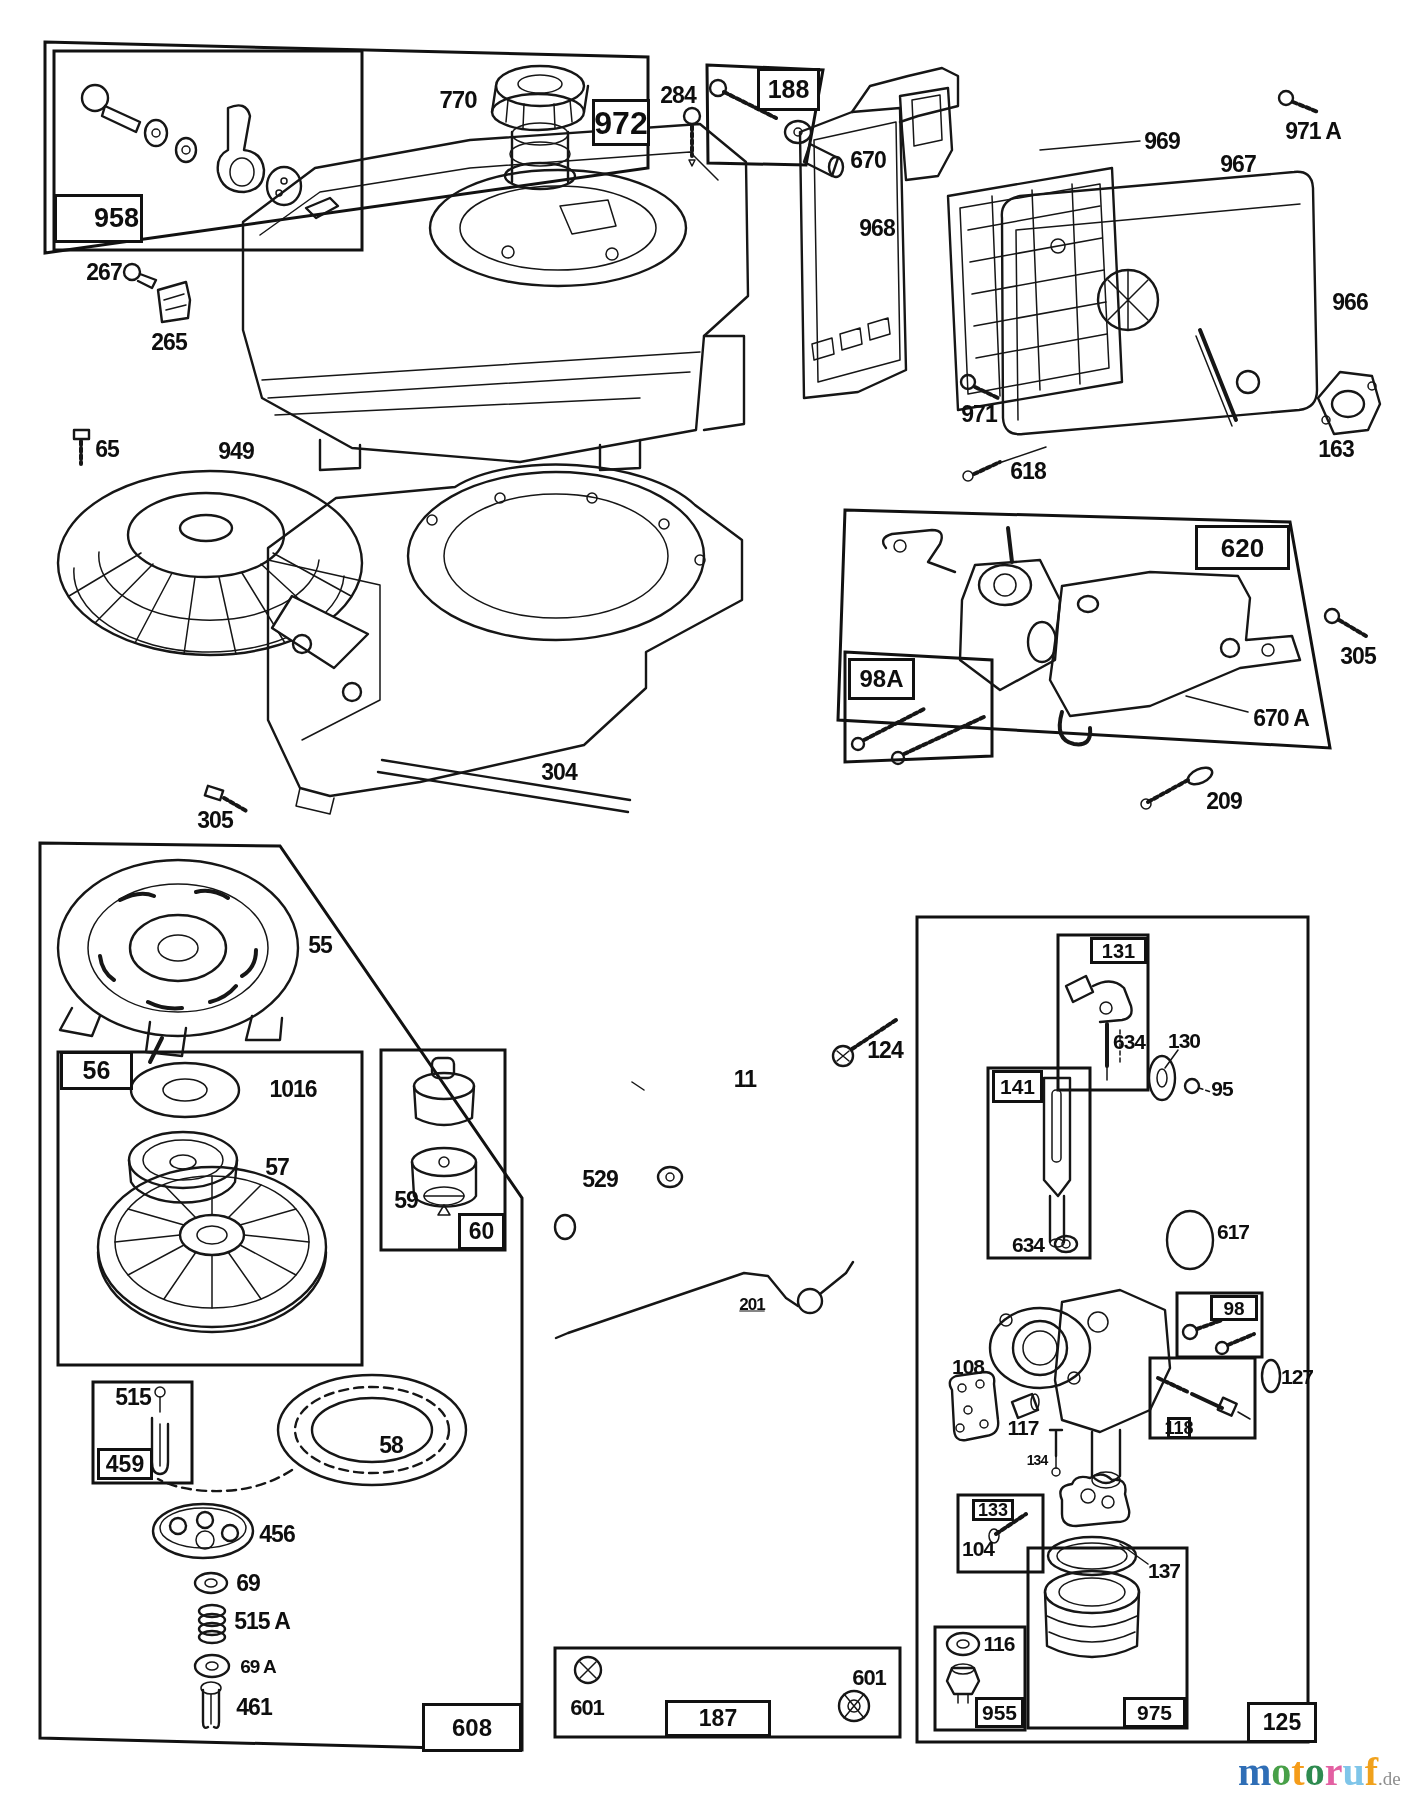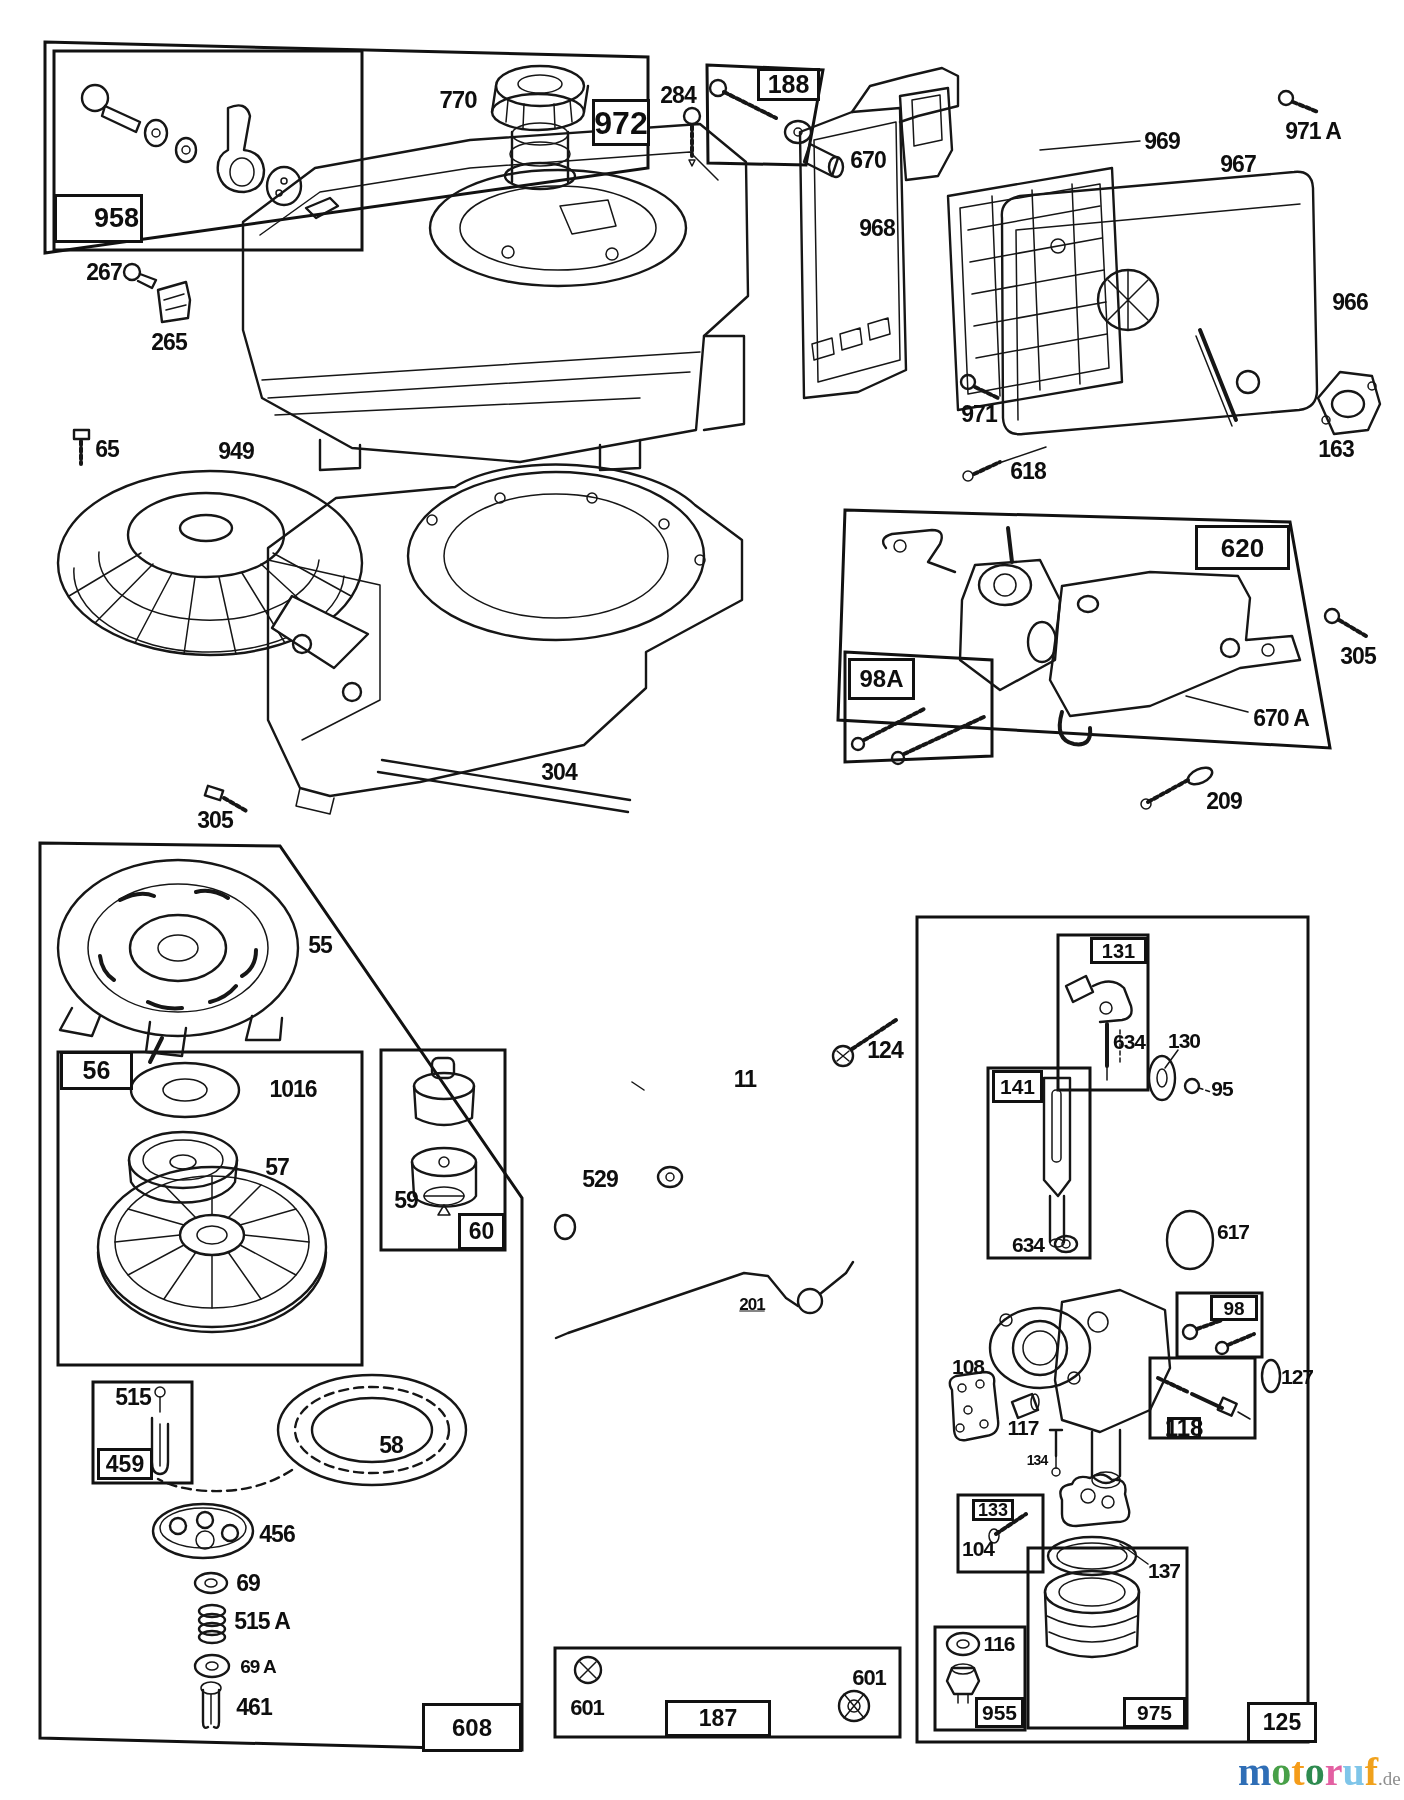"188" div.lbl { height: 33px -> 43px }
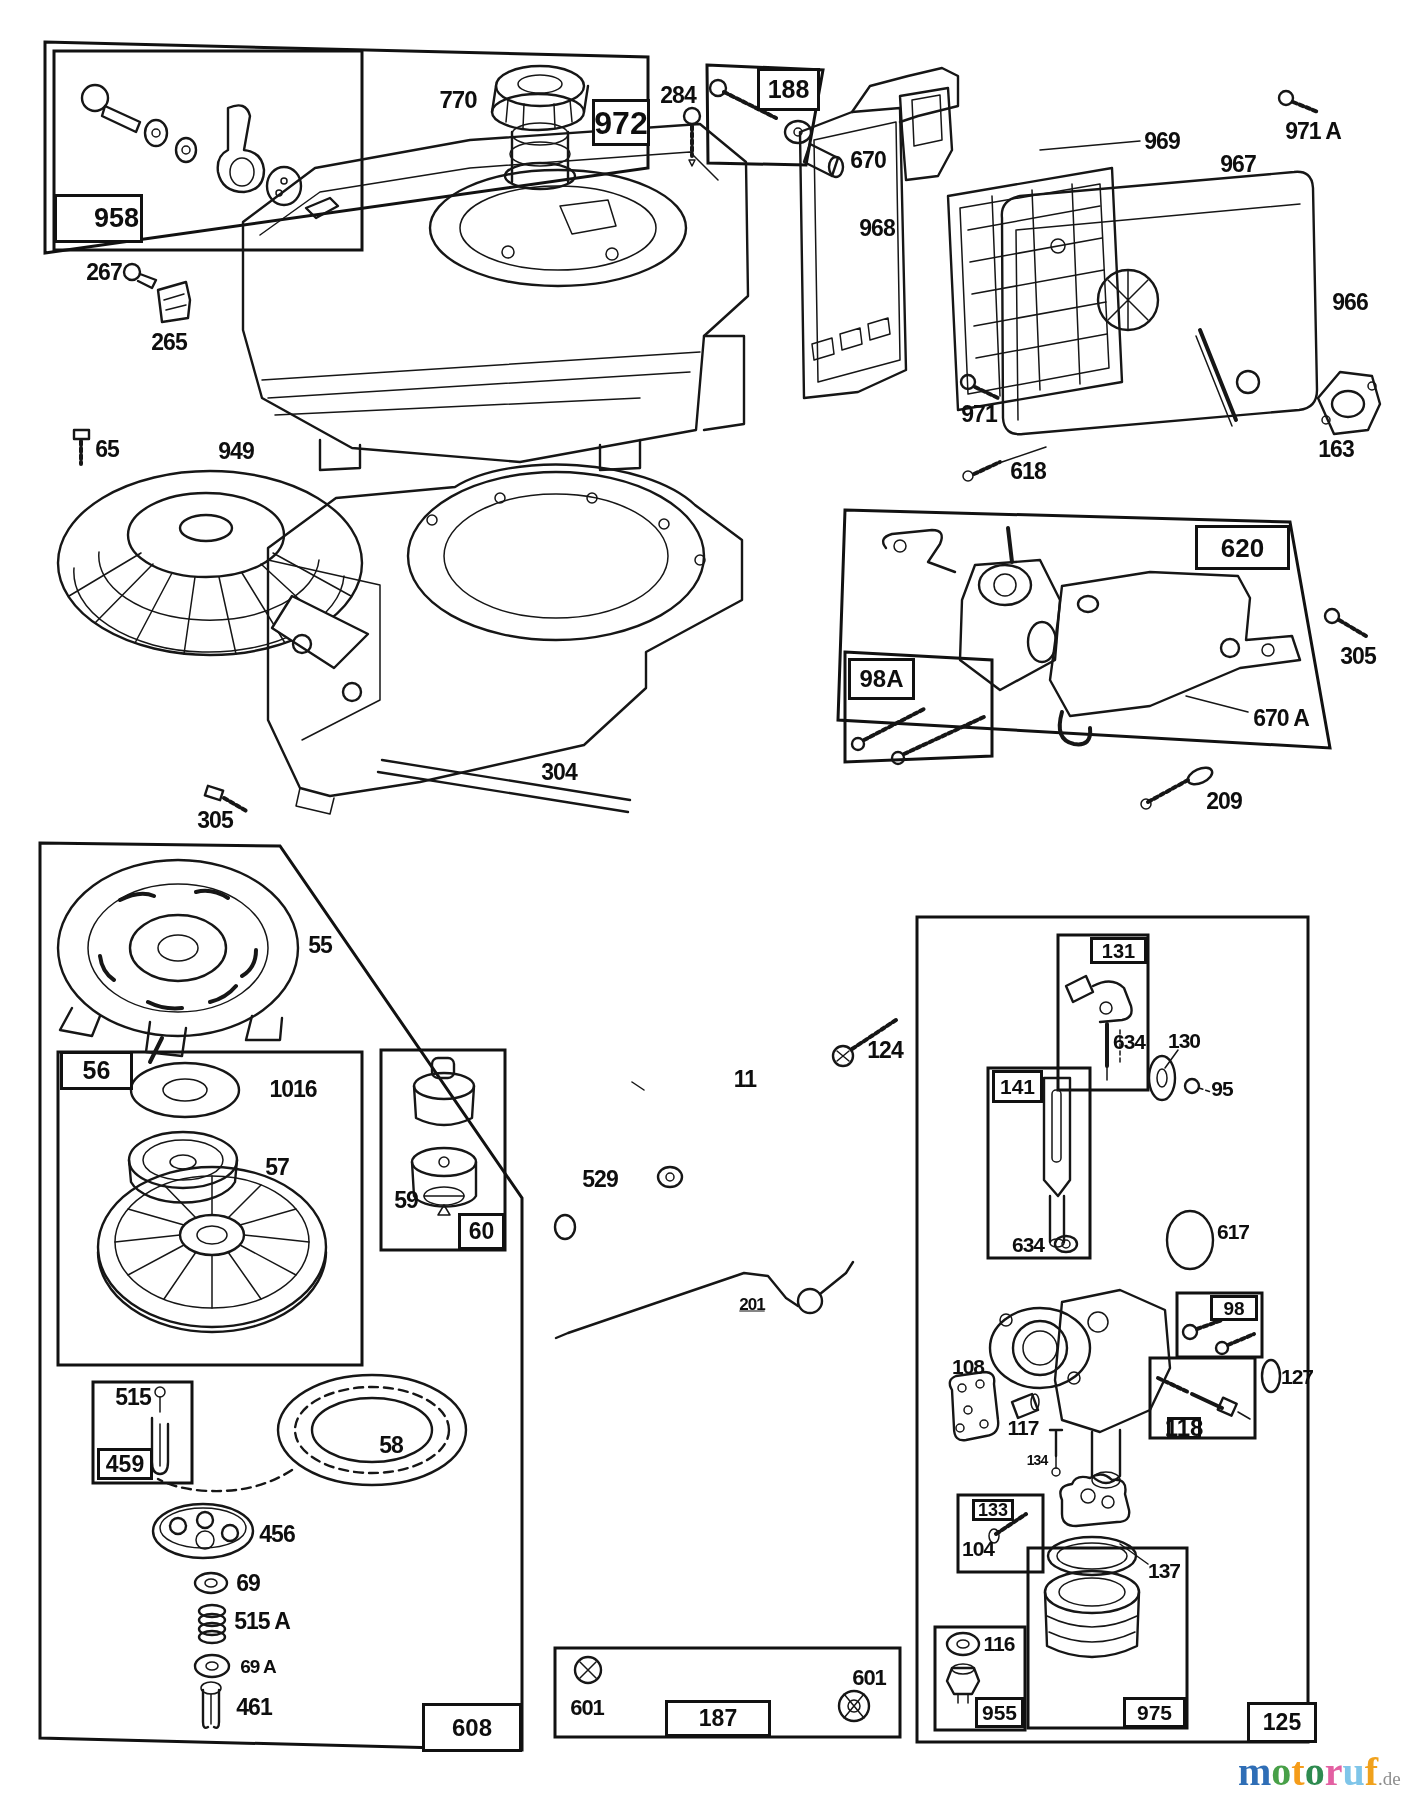"118" div.lbl { font-size: 24px -> 18px; width: 34px -> 24px }
